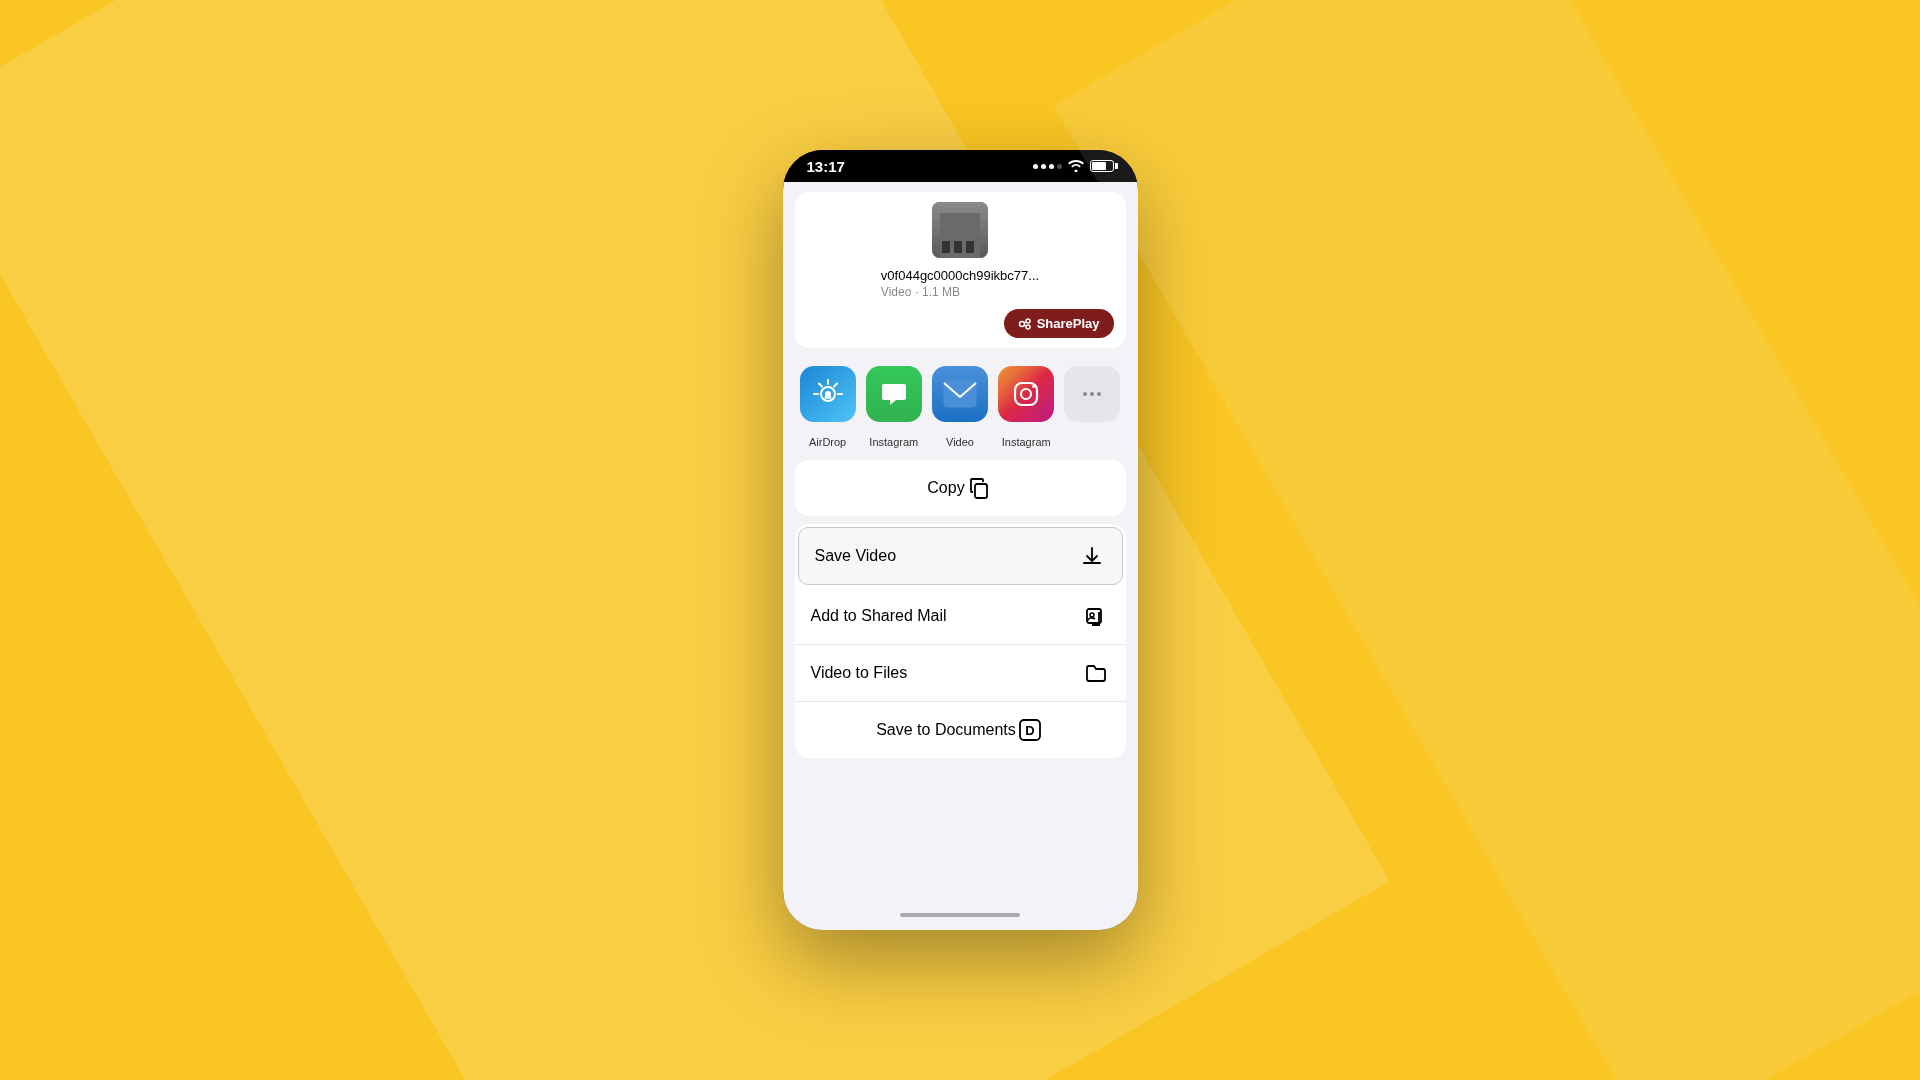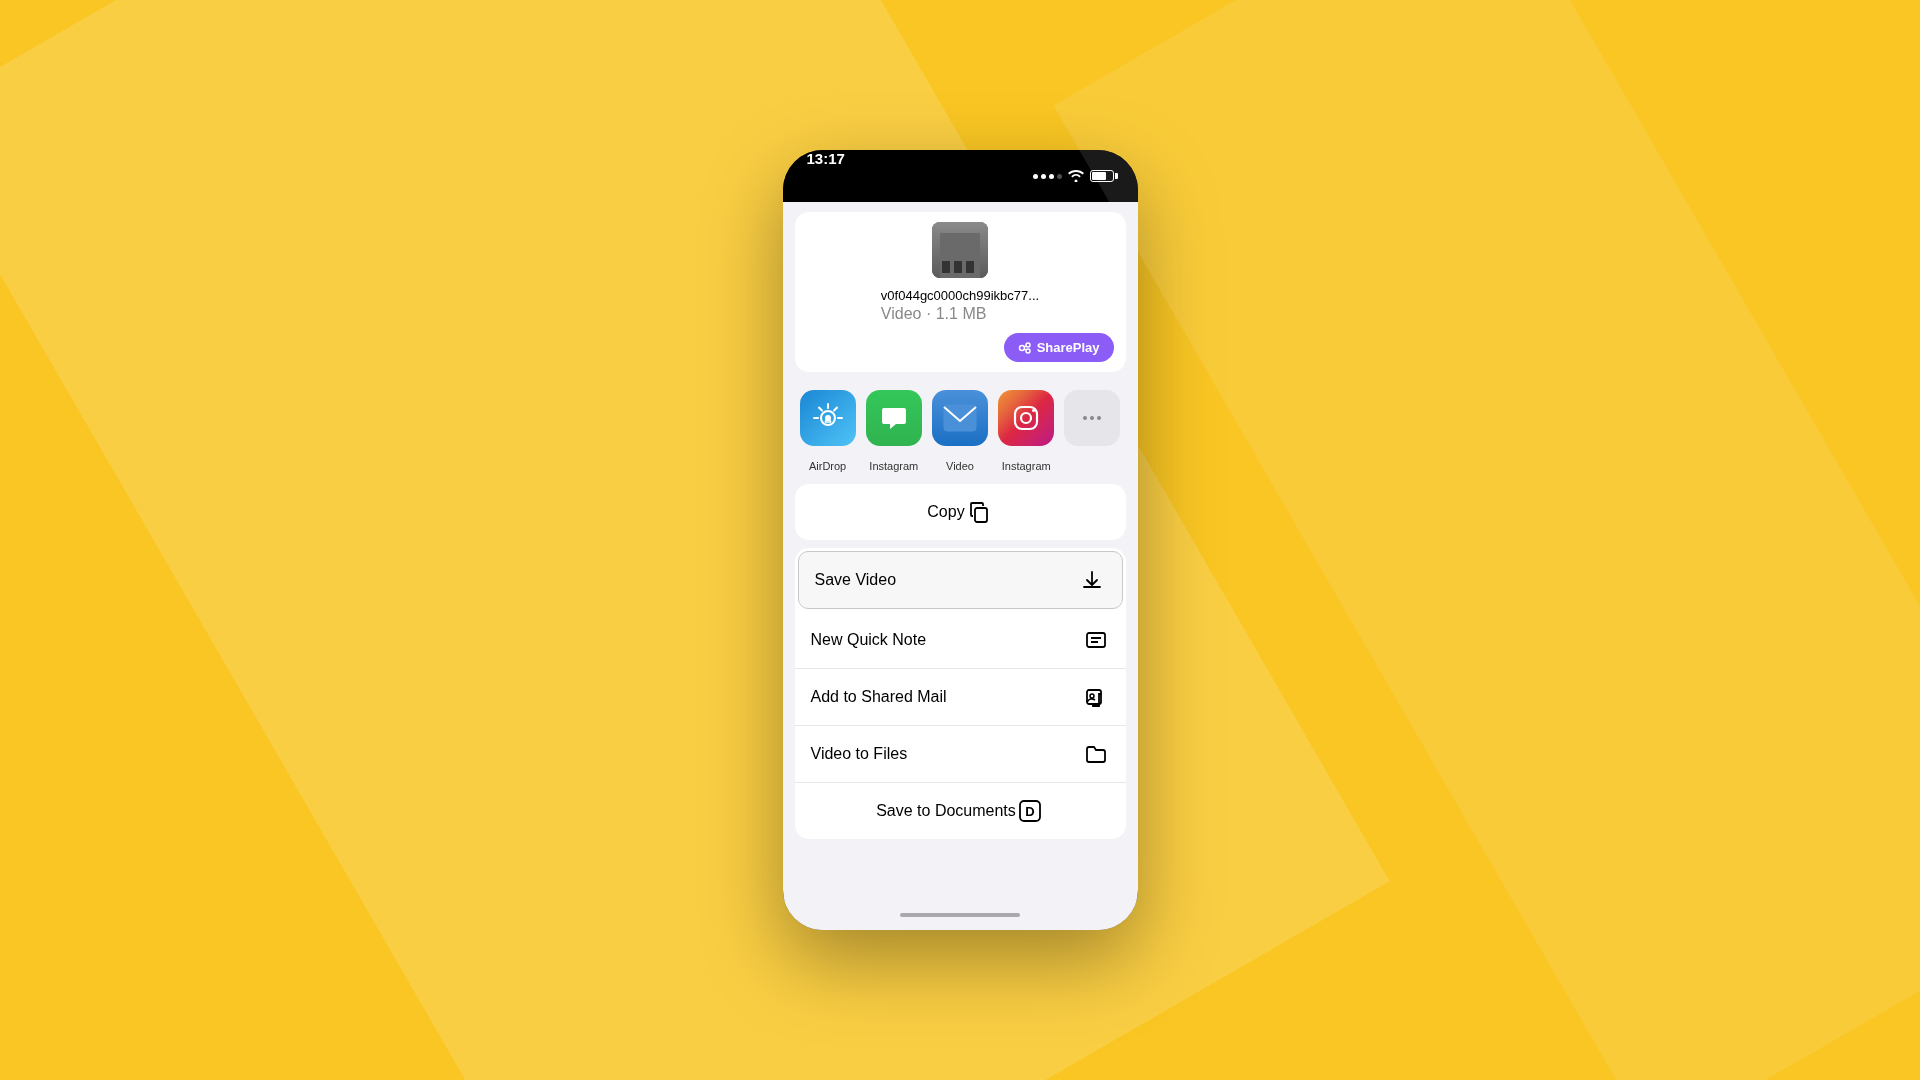"13:17" .status-bar { align-items: none -> center; height: 52px -> 32px }
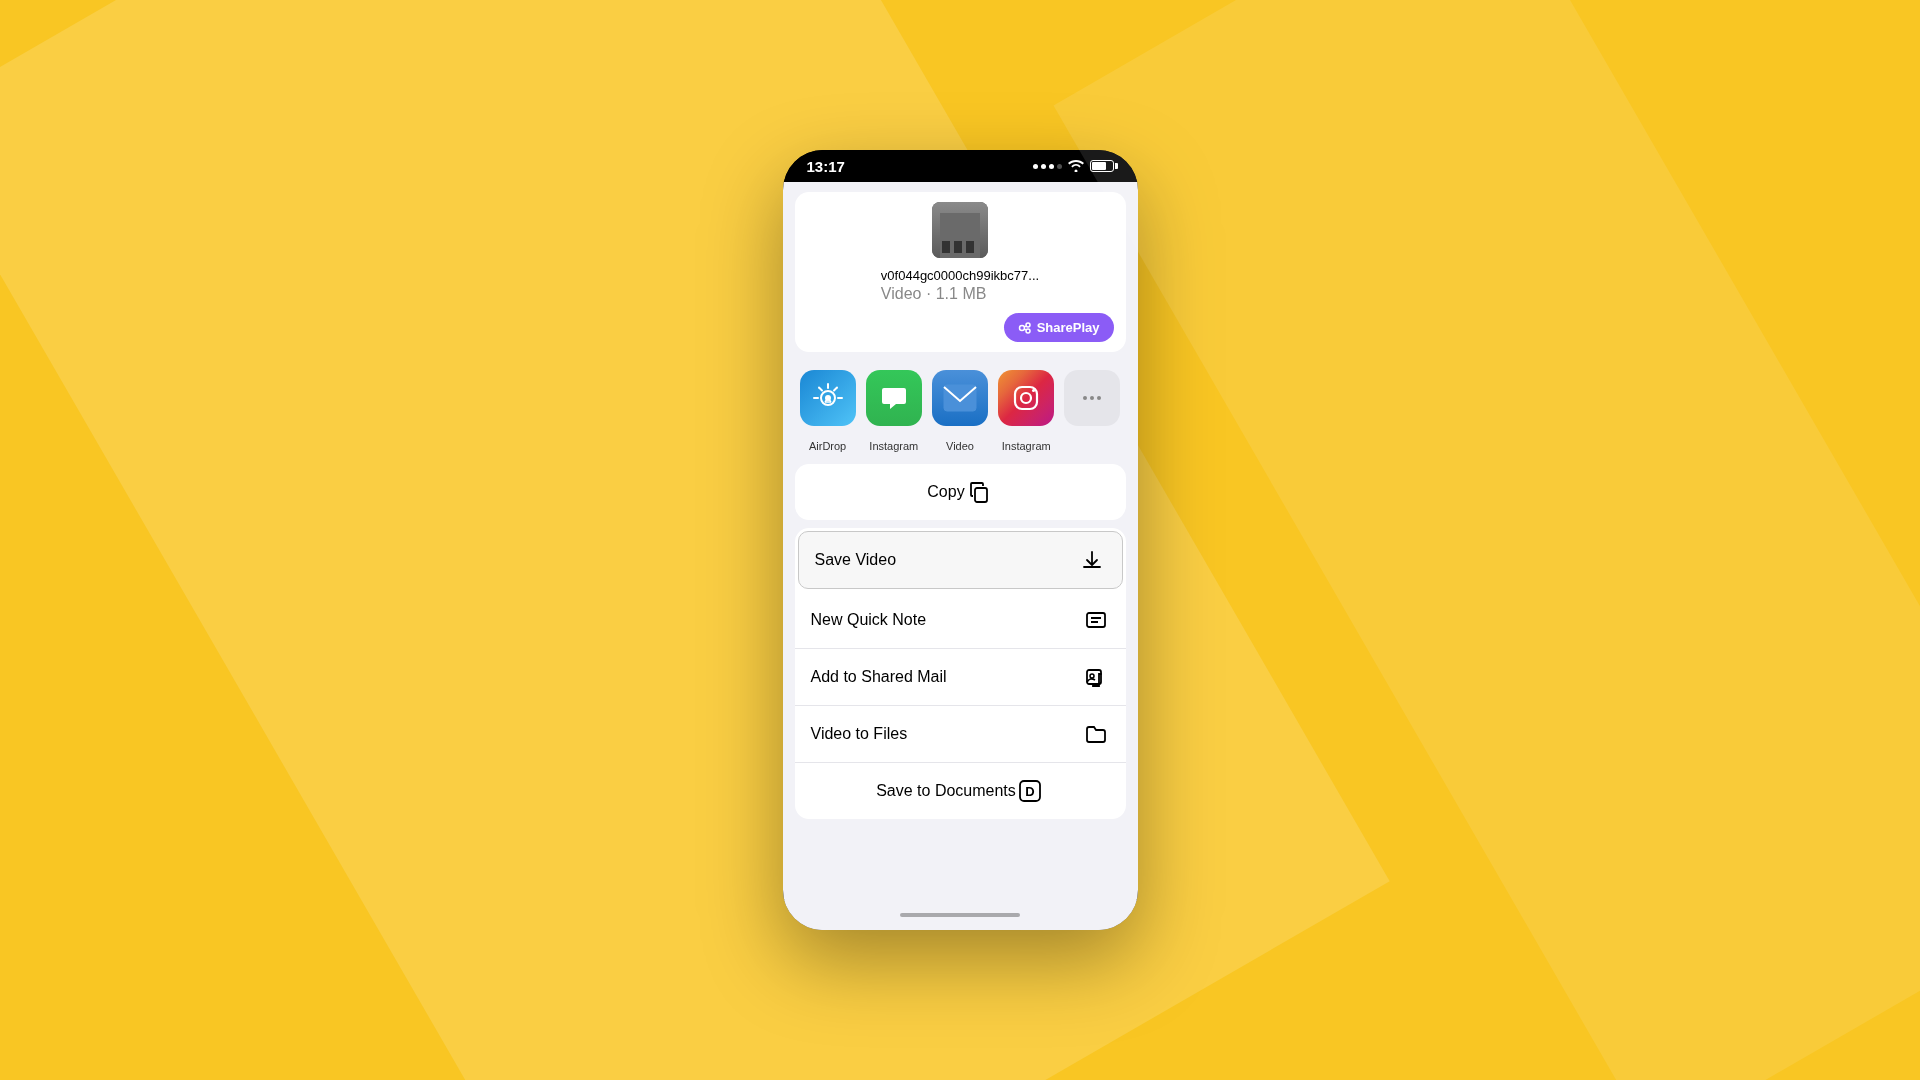"Video · 1.1 MB" .preview-subtitle { font-size: 16px -> 12px }
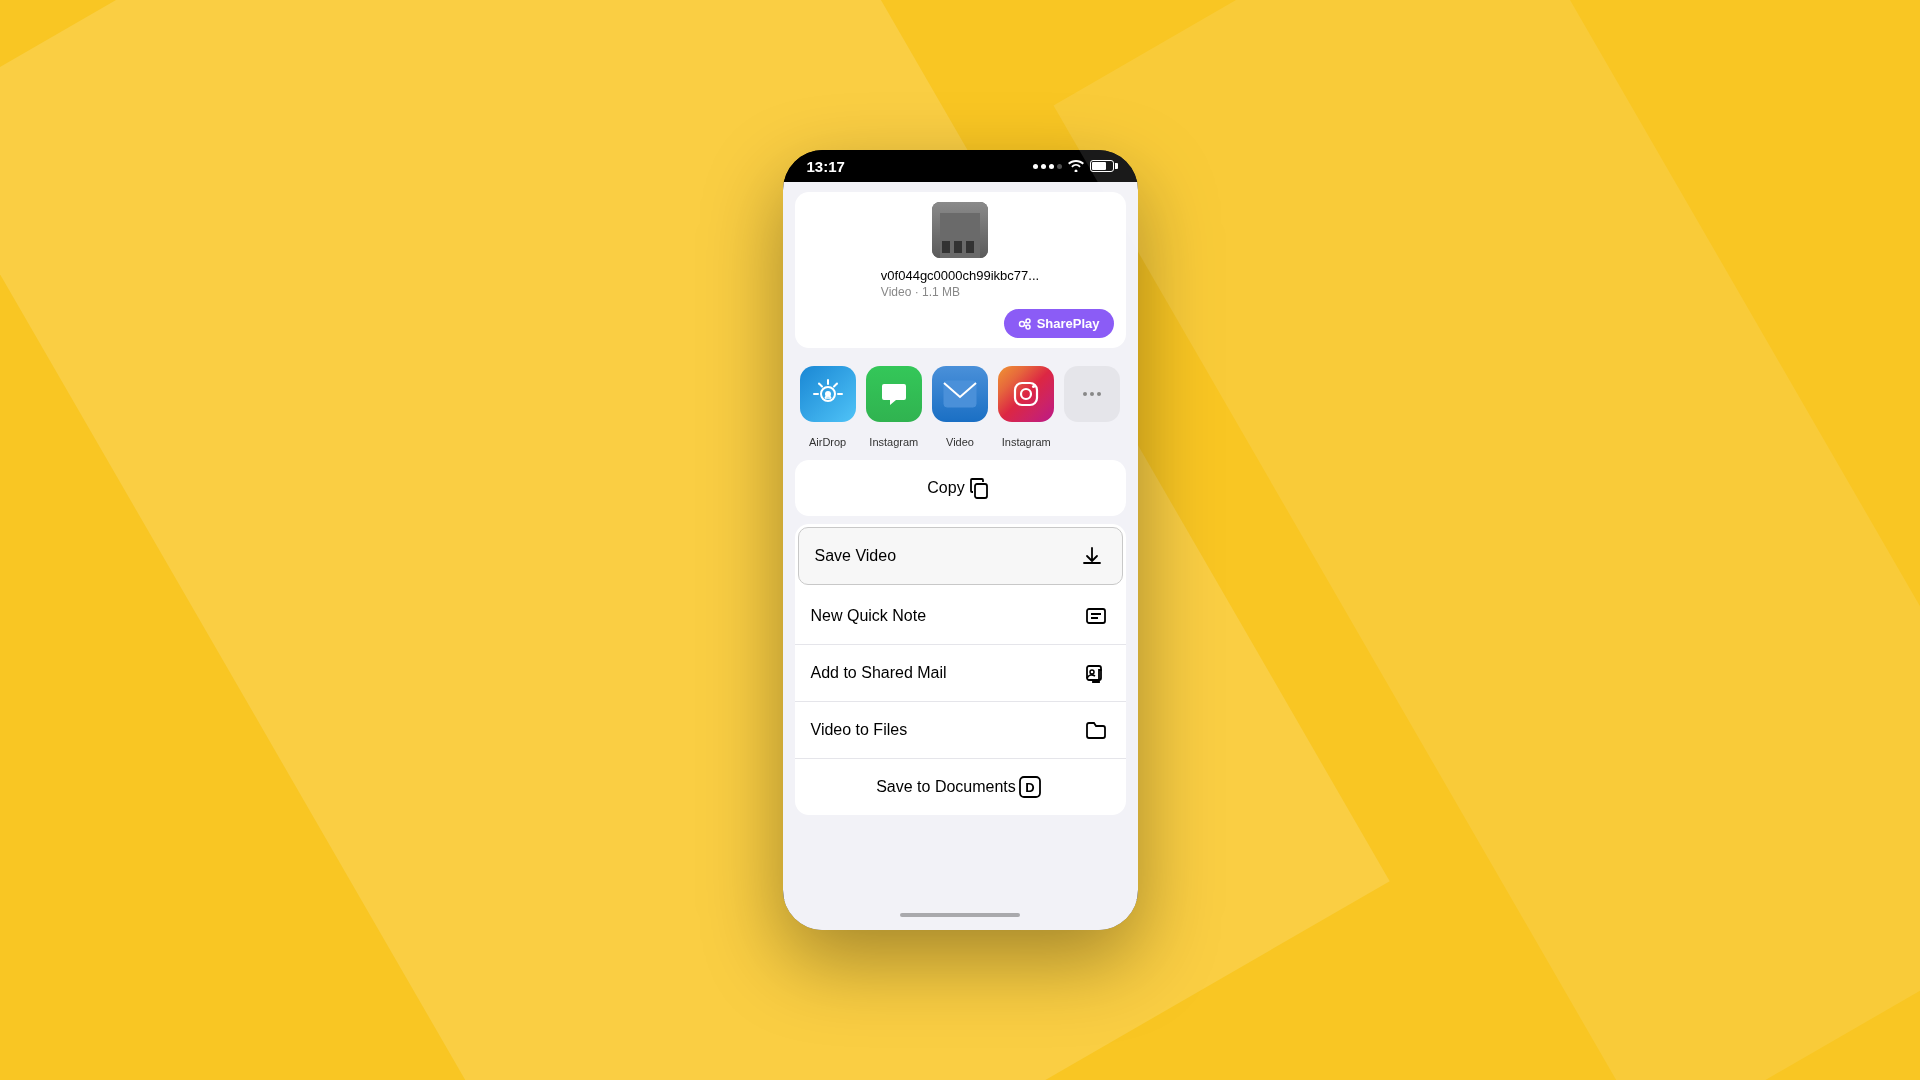"SharePlay" .shareplay-btn { background: #8b5cf6 -> #7f1d1d }
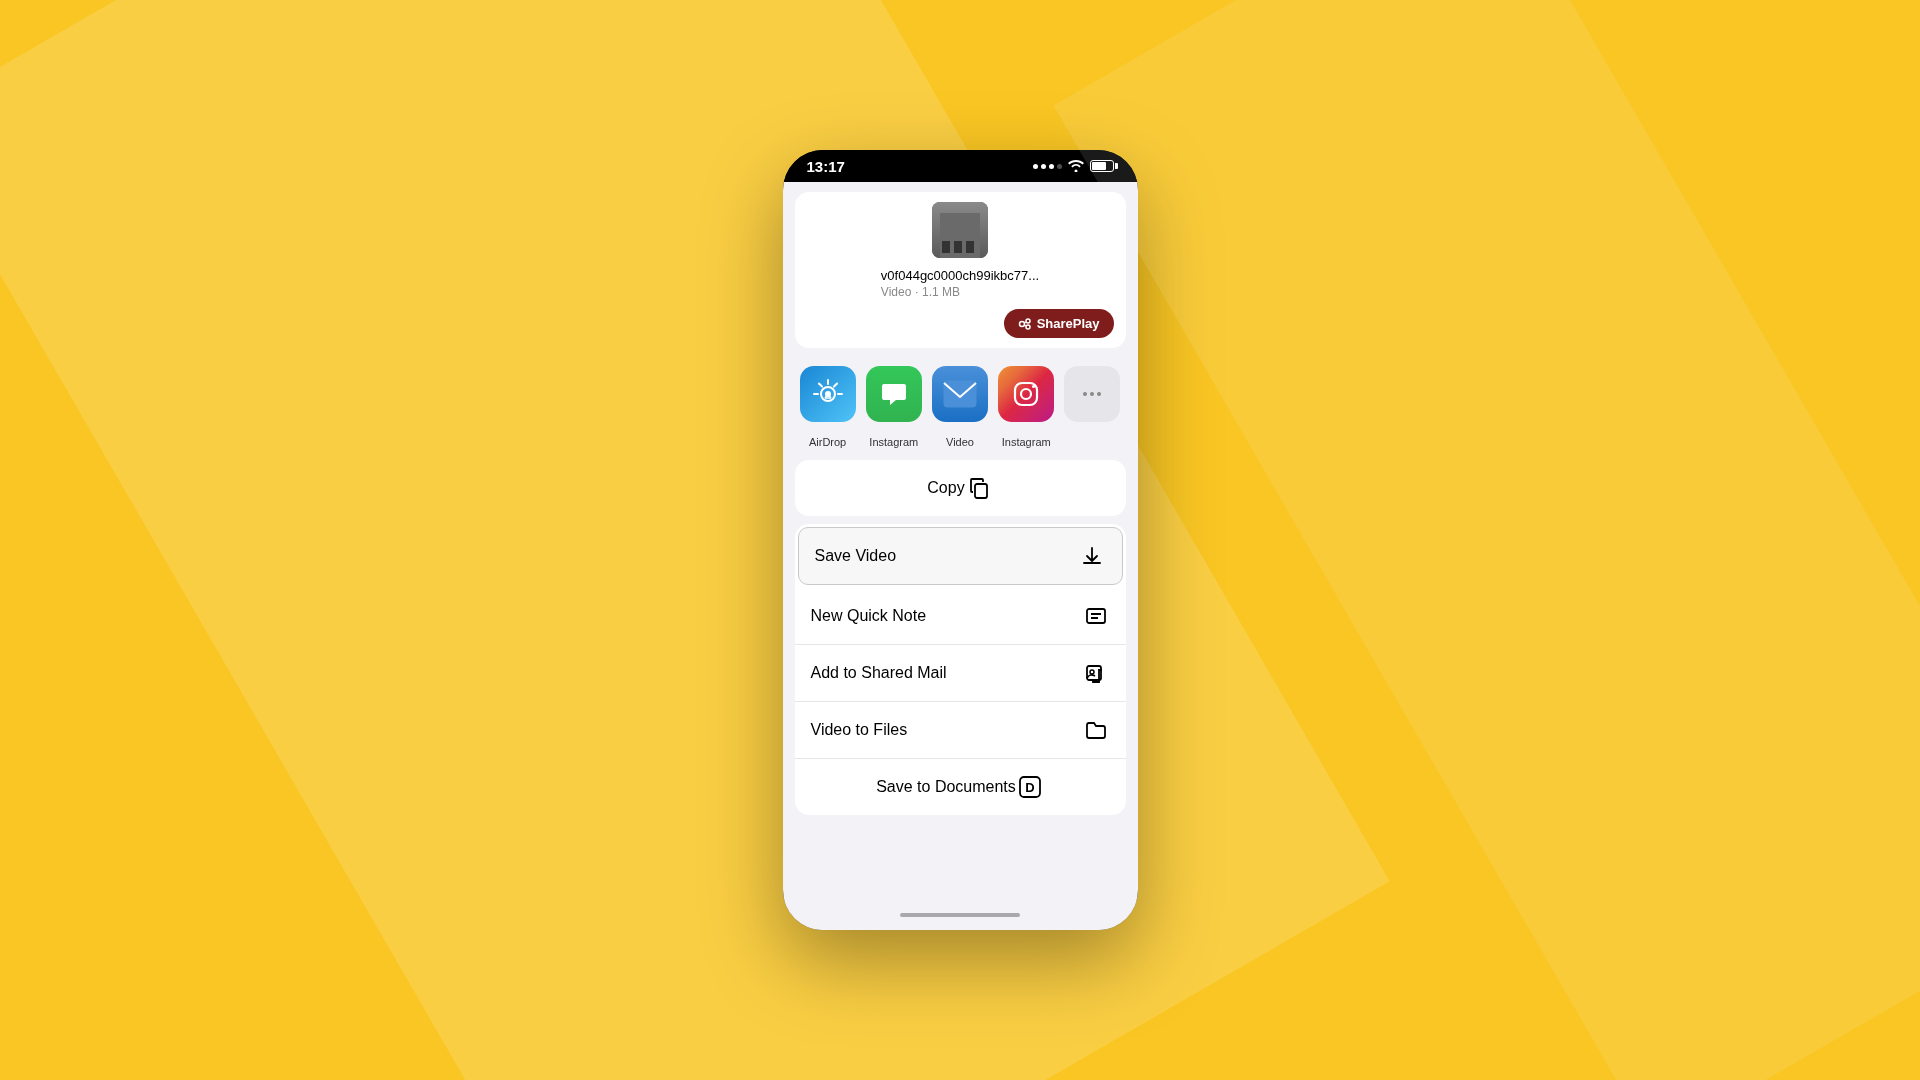"New Quick Note" div.action-item { html: <div> <span>New Quick Note</span> <div> <svg> <rect></rect> <line></line> <line></line> </svg> </div> </div> -> none }
